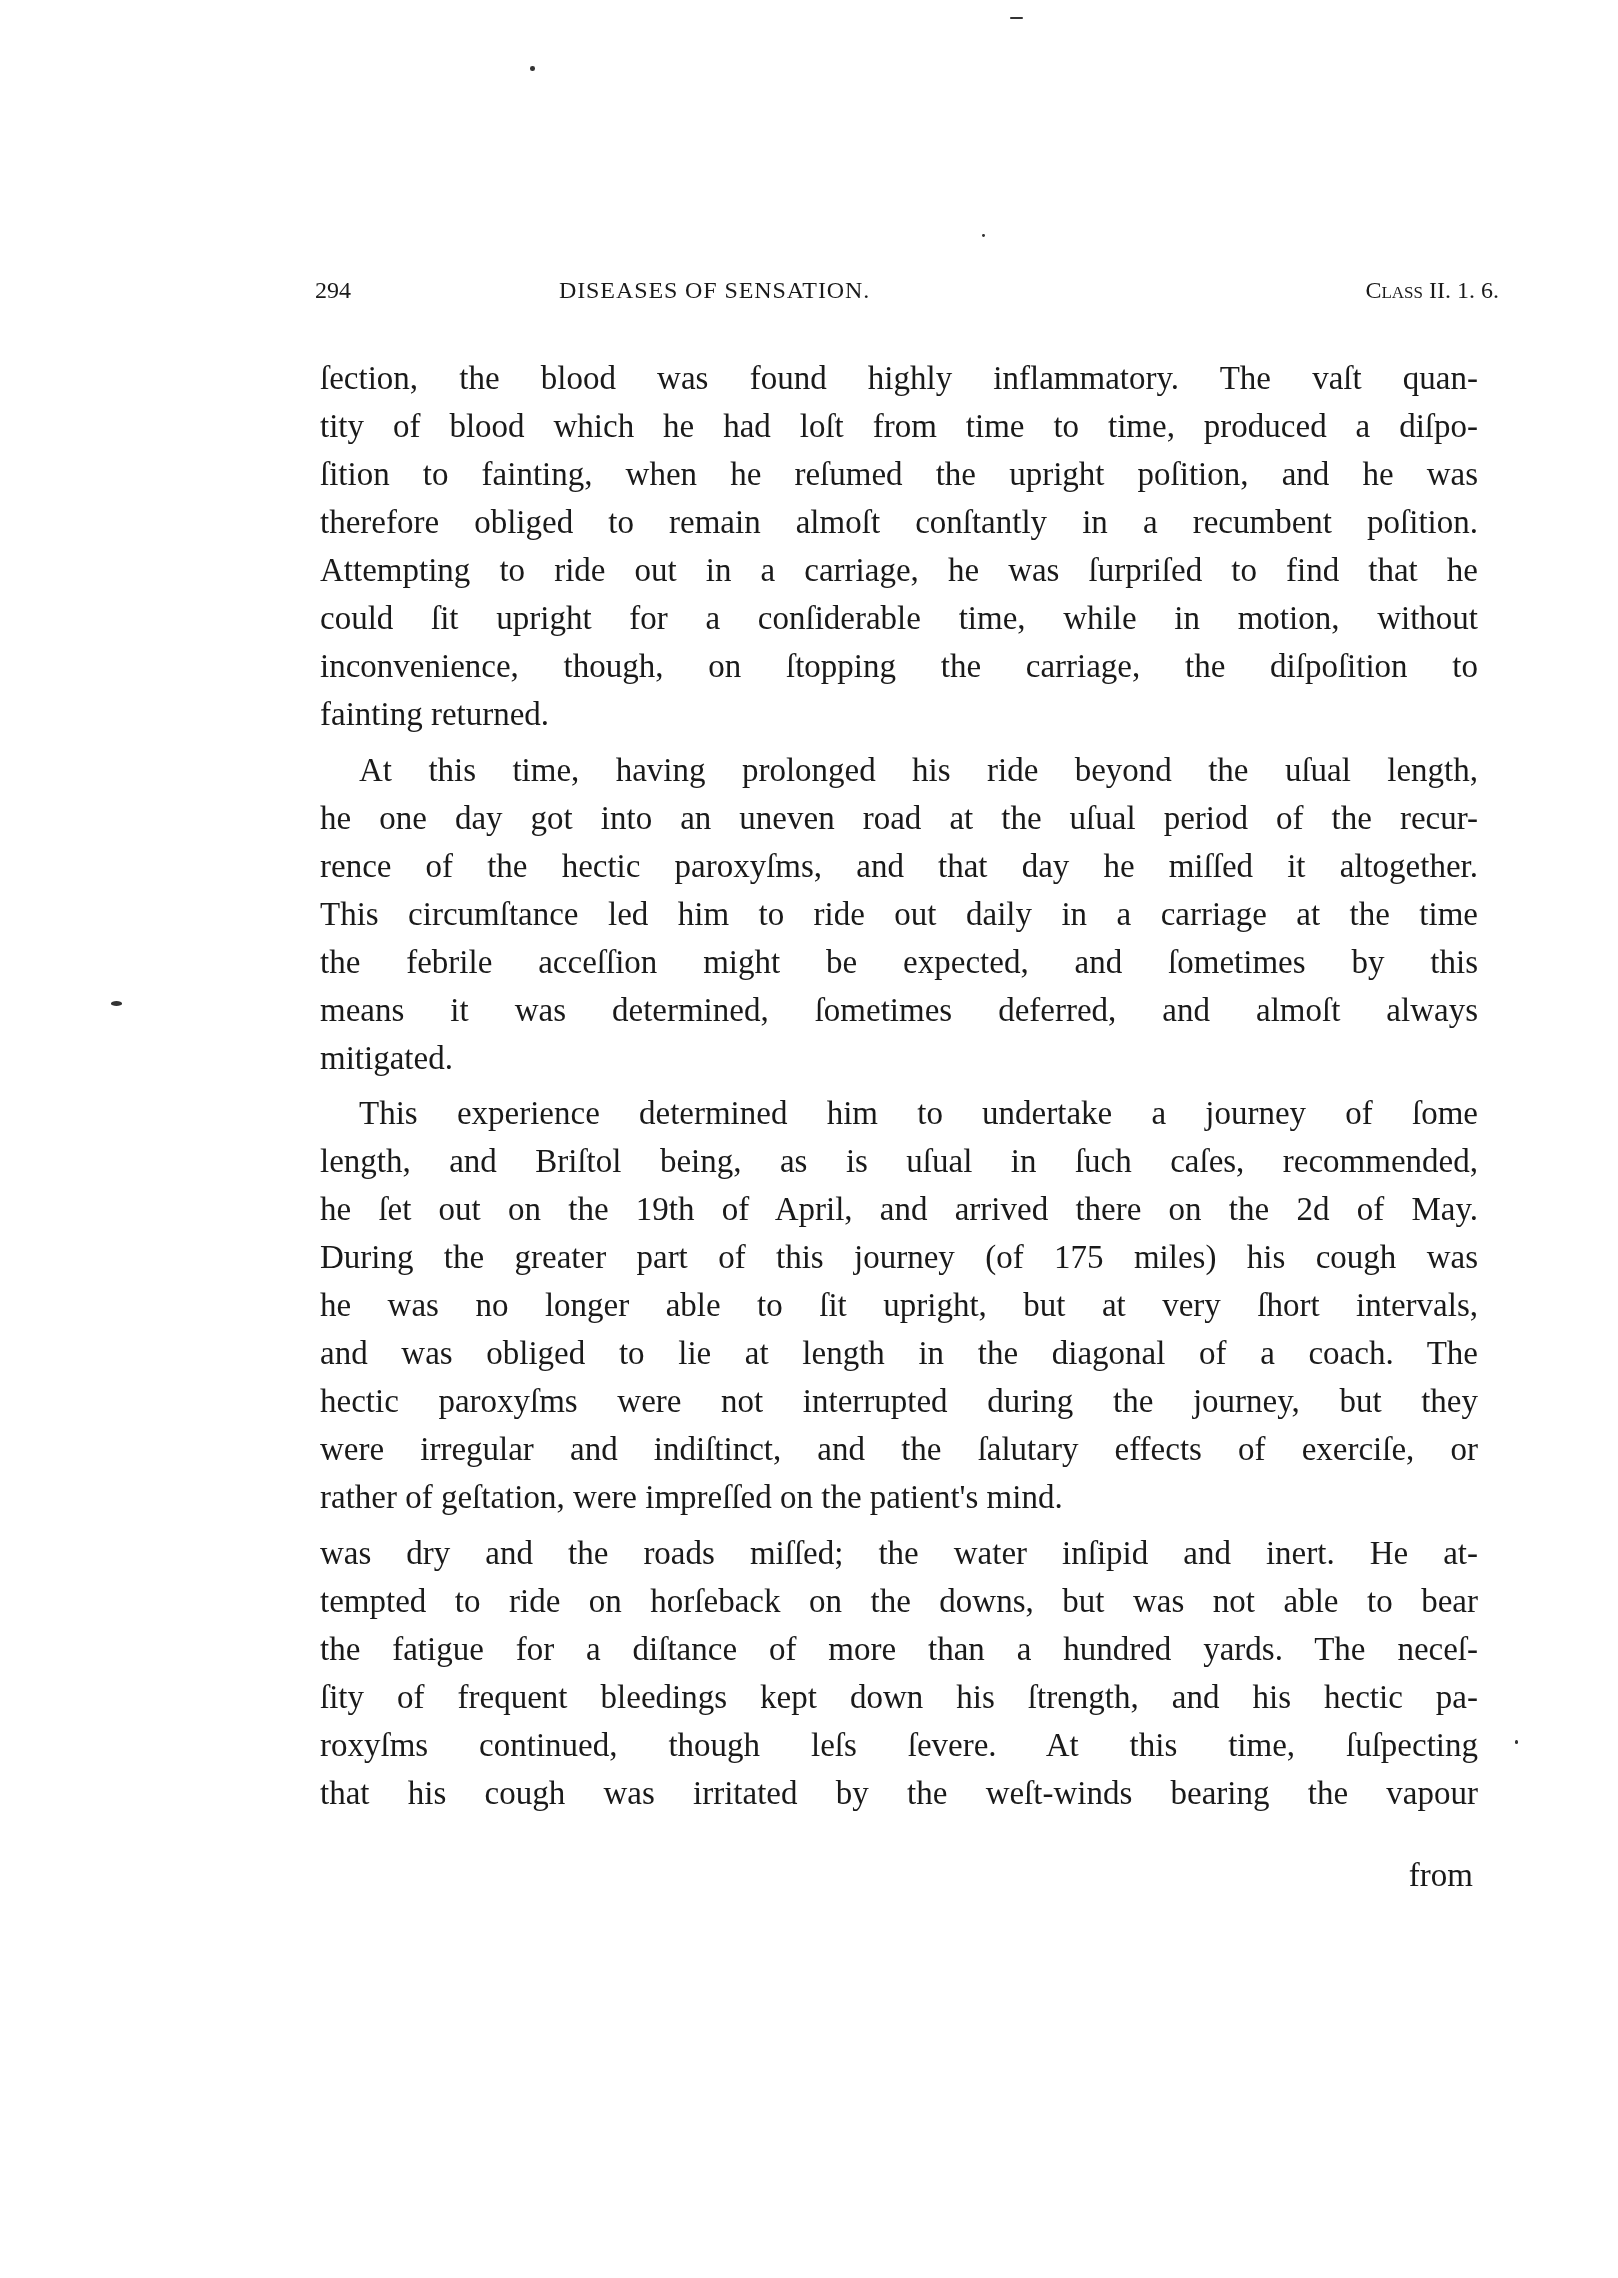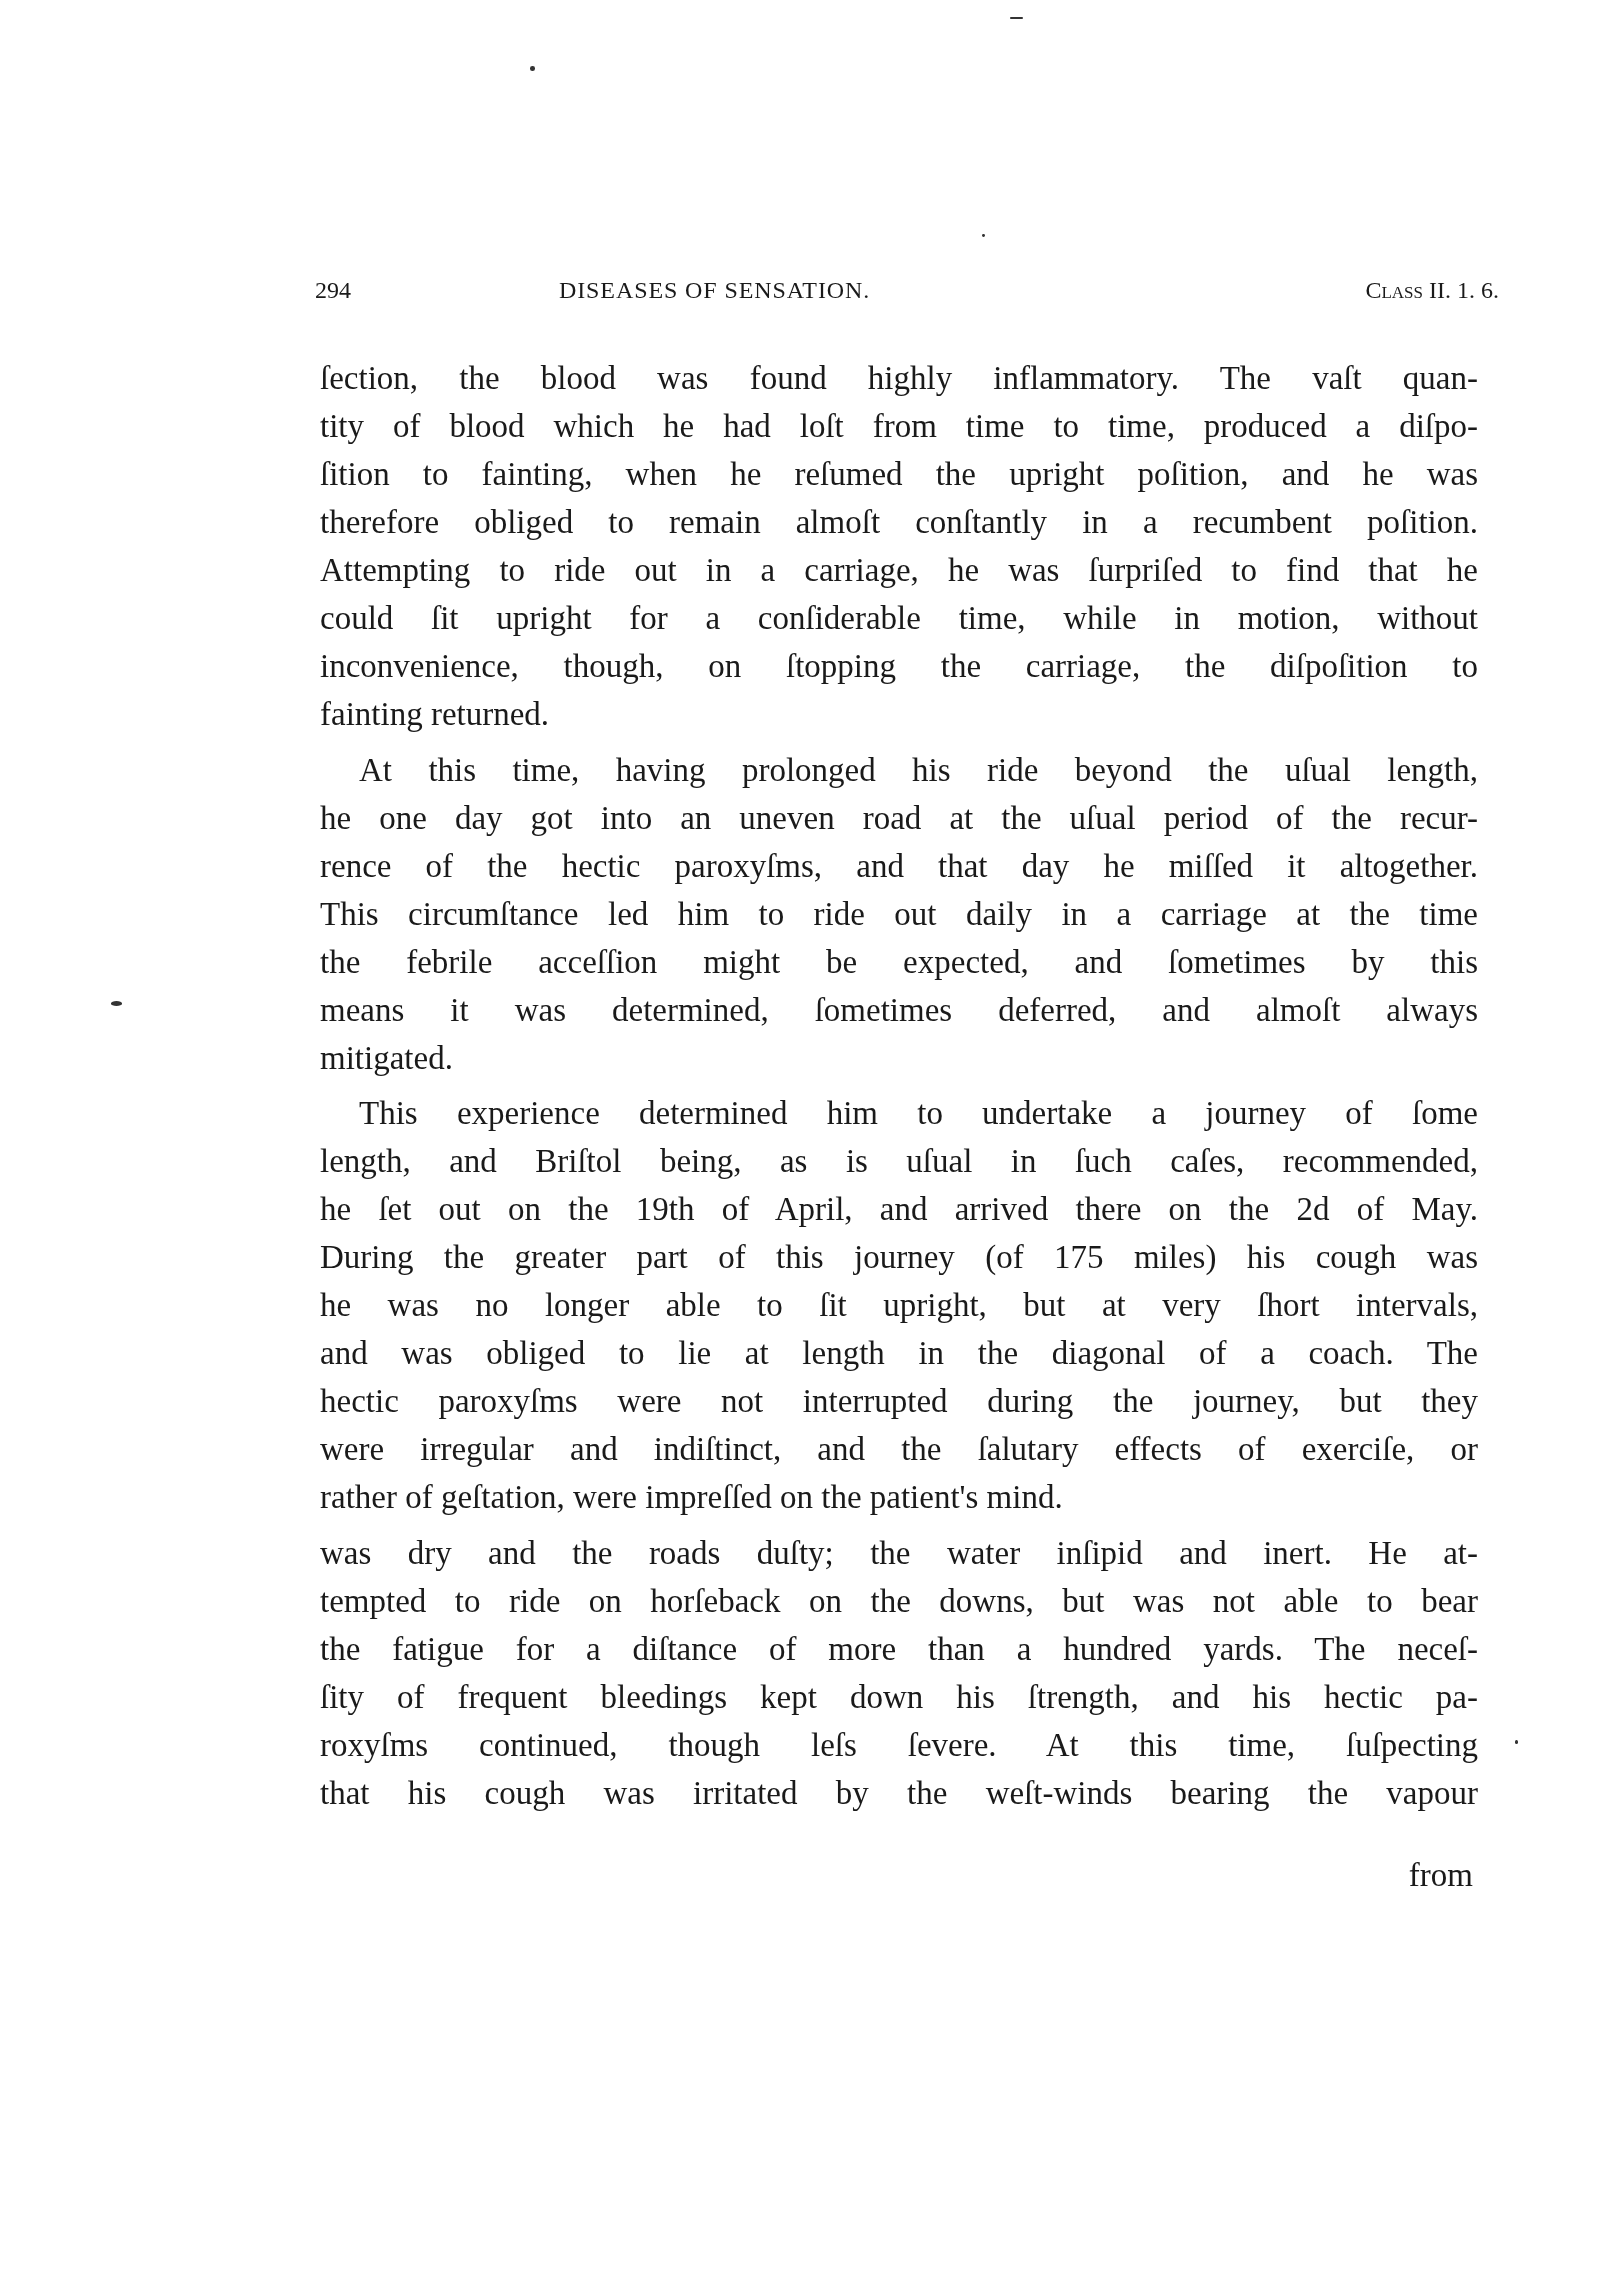"was dry and the roads" span.line { text: duſty -> miſſed }
